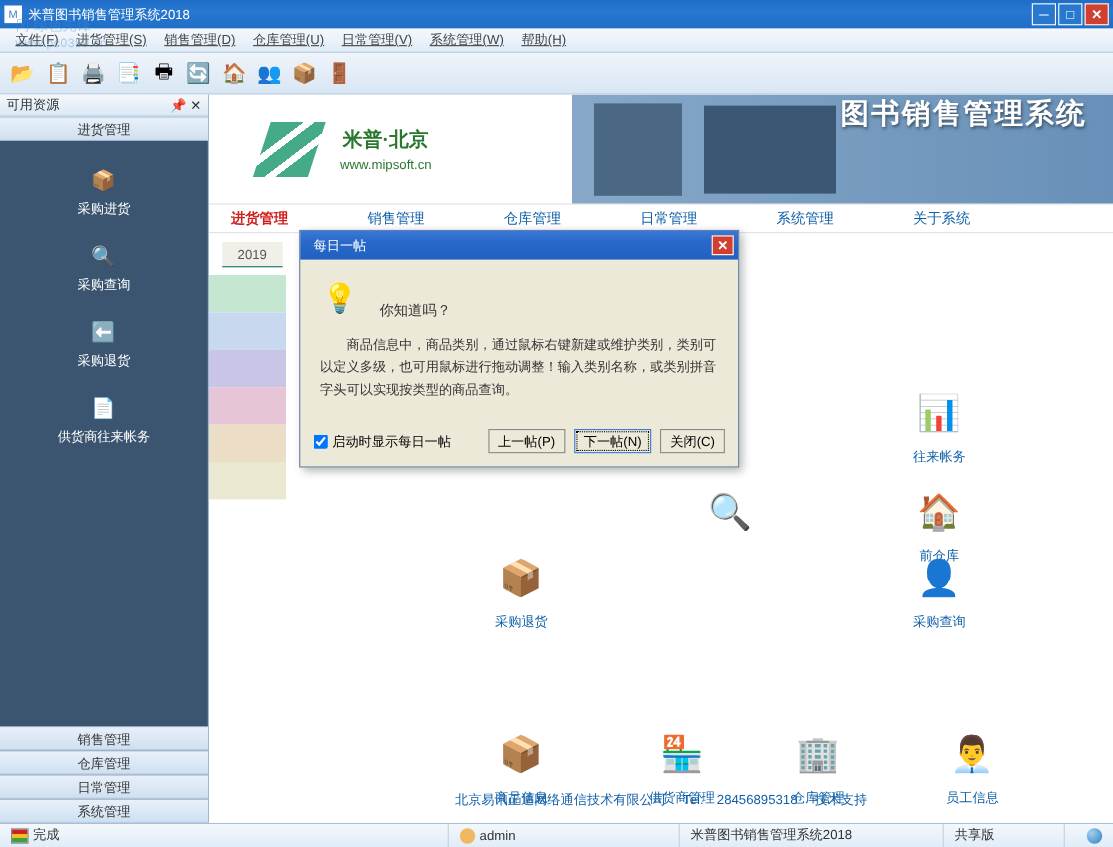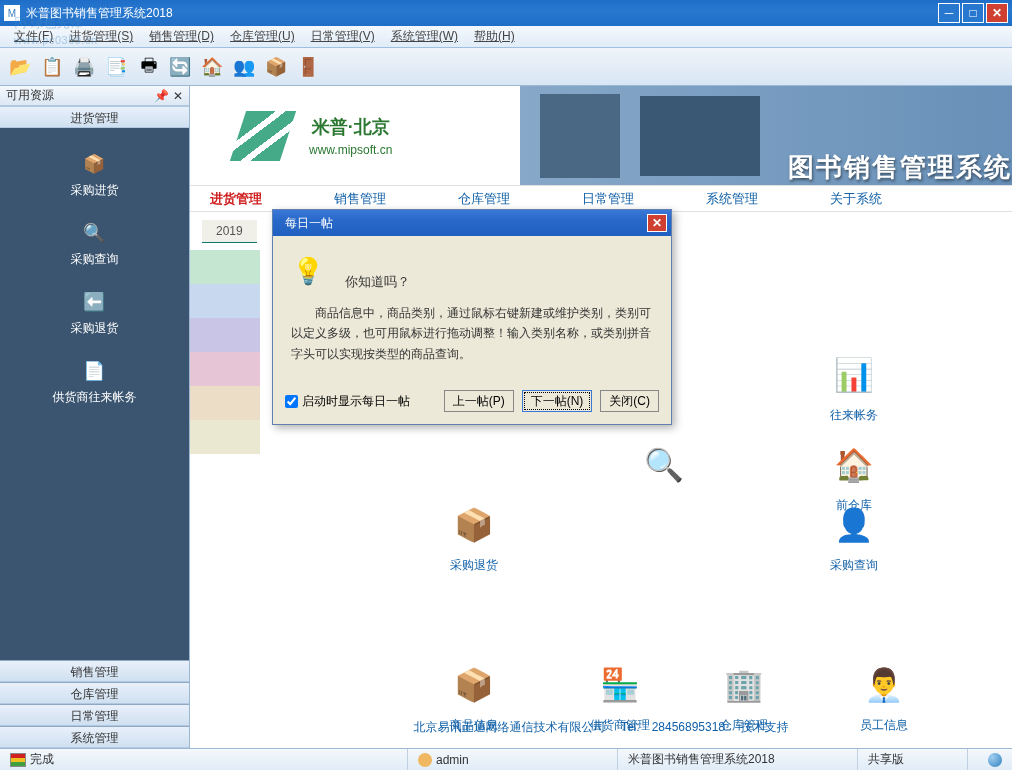"图书销售管理系统" .banner-right { align-items: flex-end -> flex-start; padding-right: none -> 24px }
